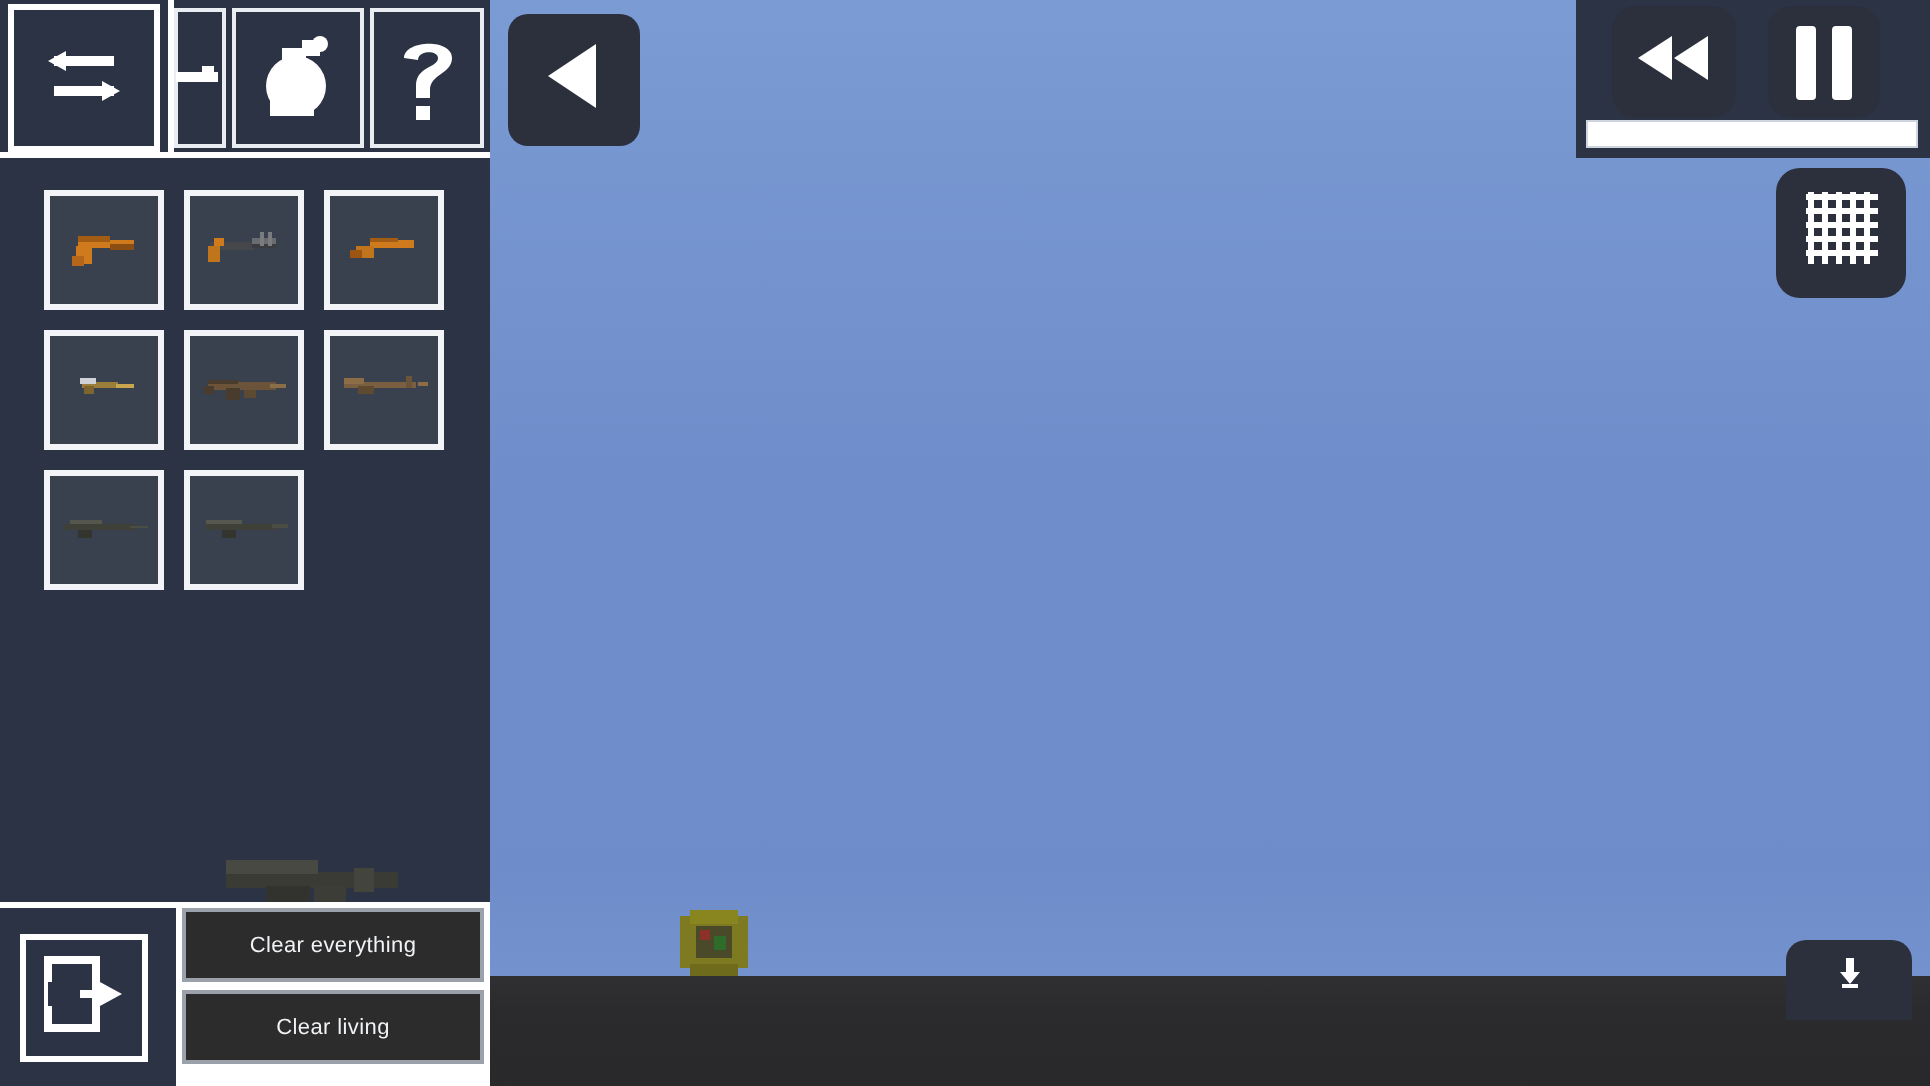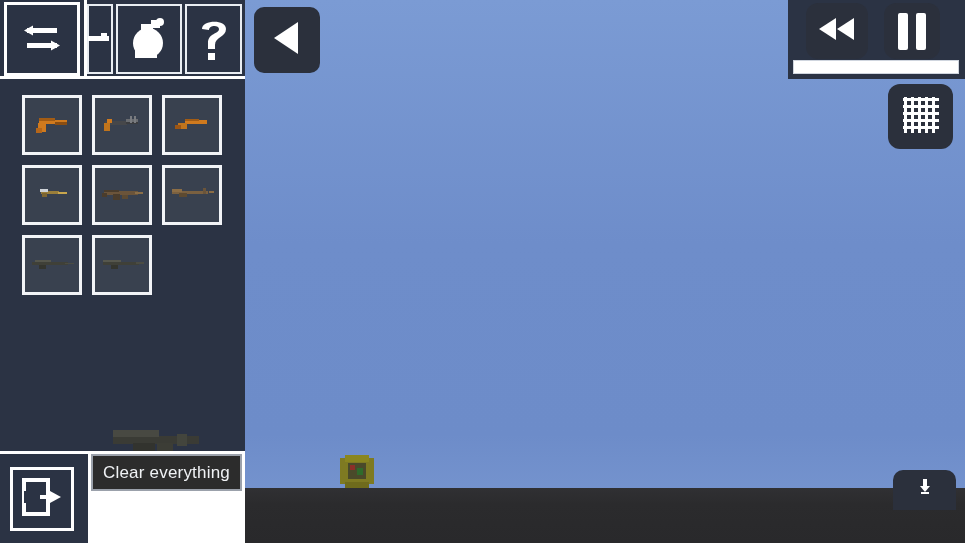"Clear everything" .clear-btn { font-size: 17px -> 11px }
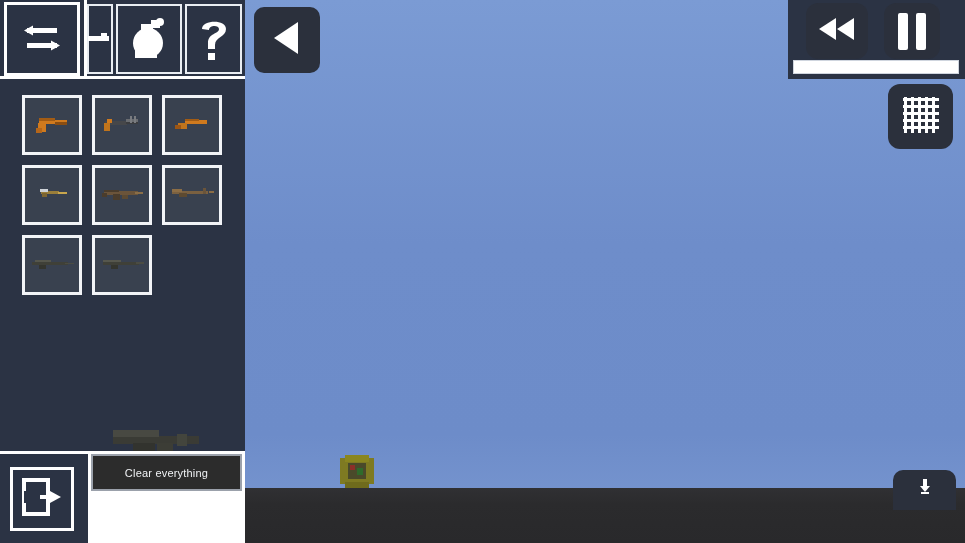"Clear living" div.clear-btn { html: none -> <div>Clear living</div> }
